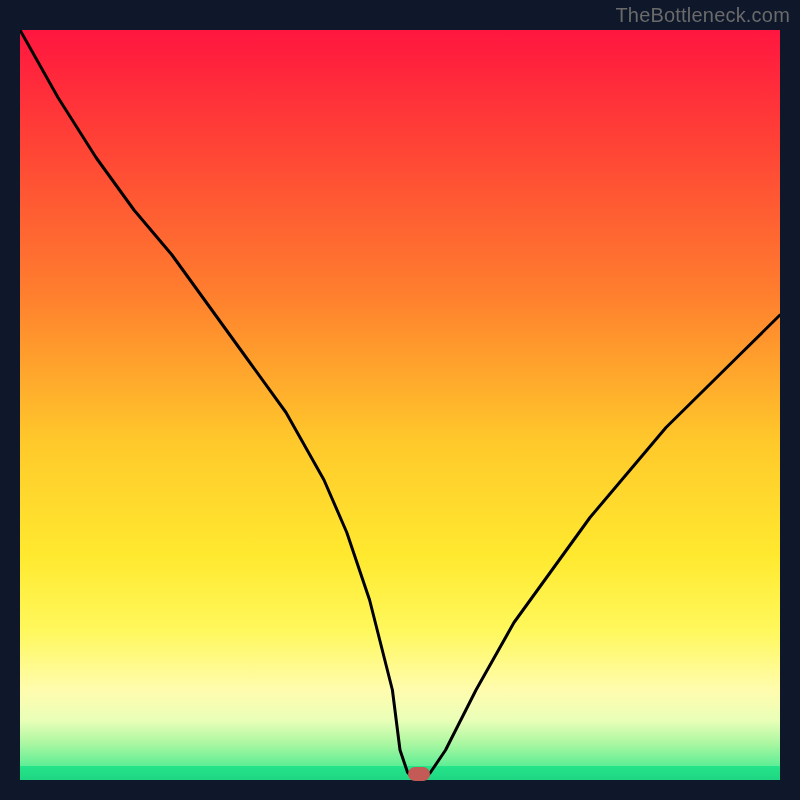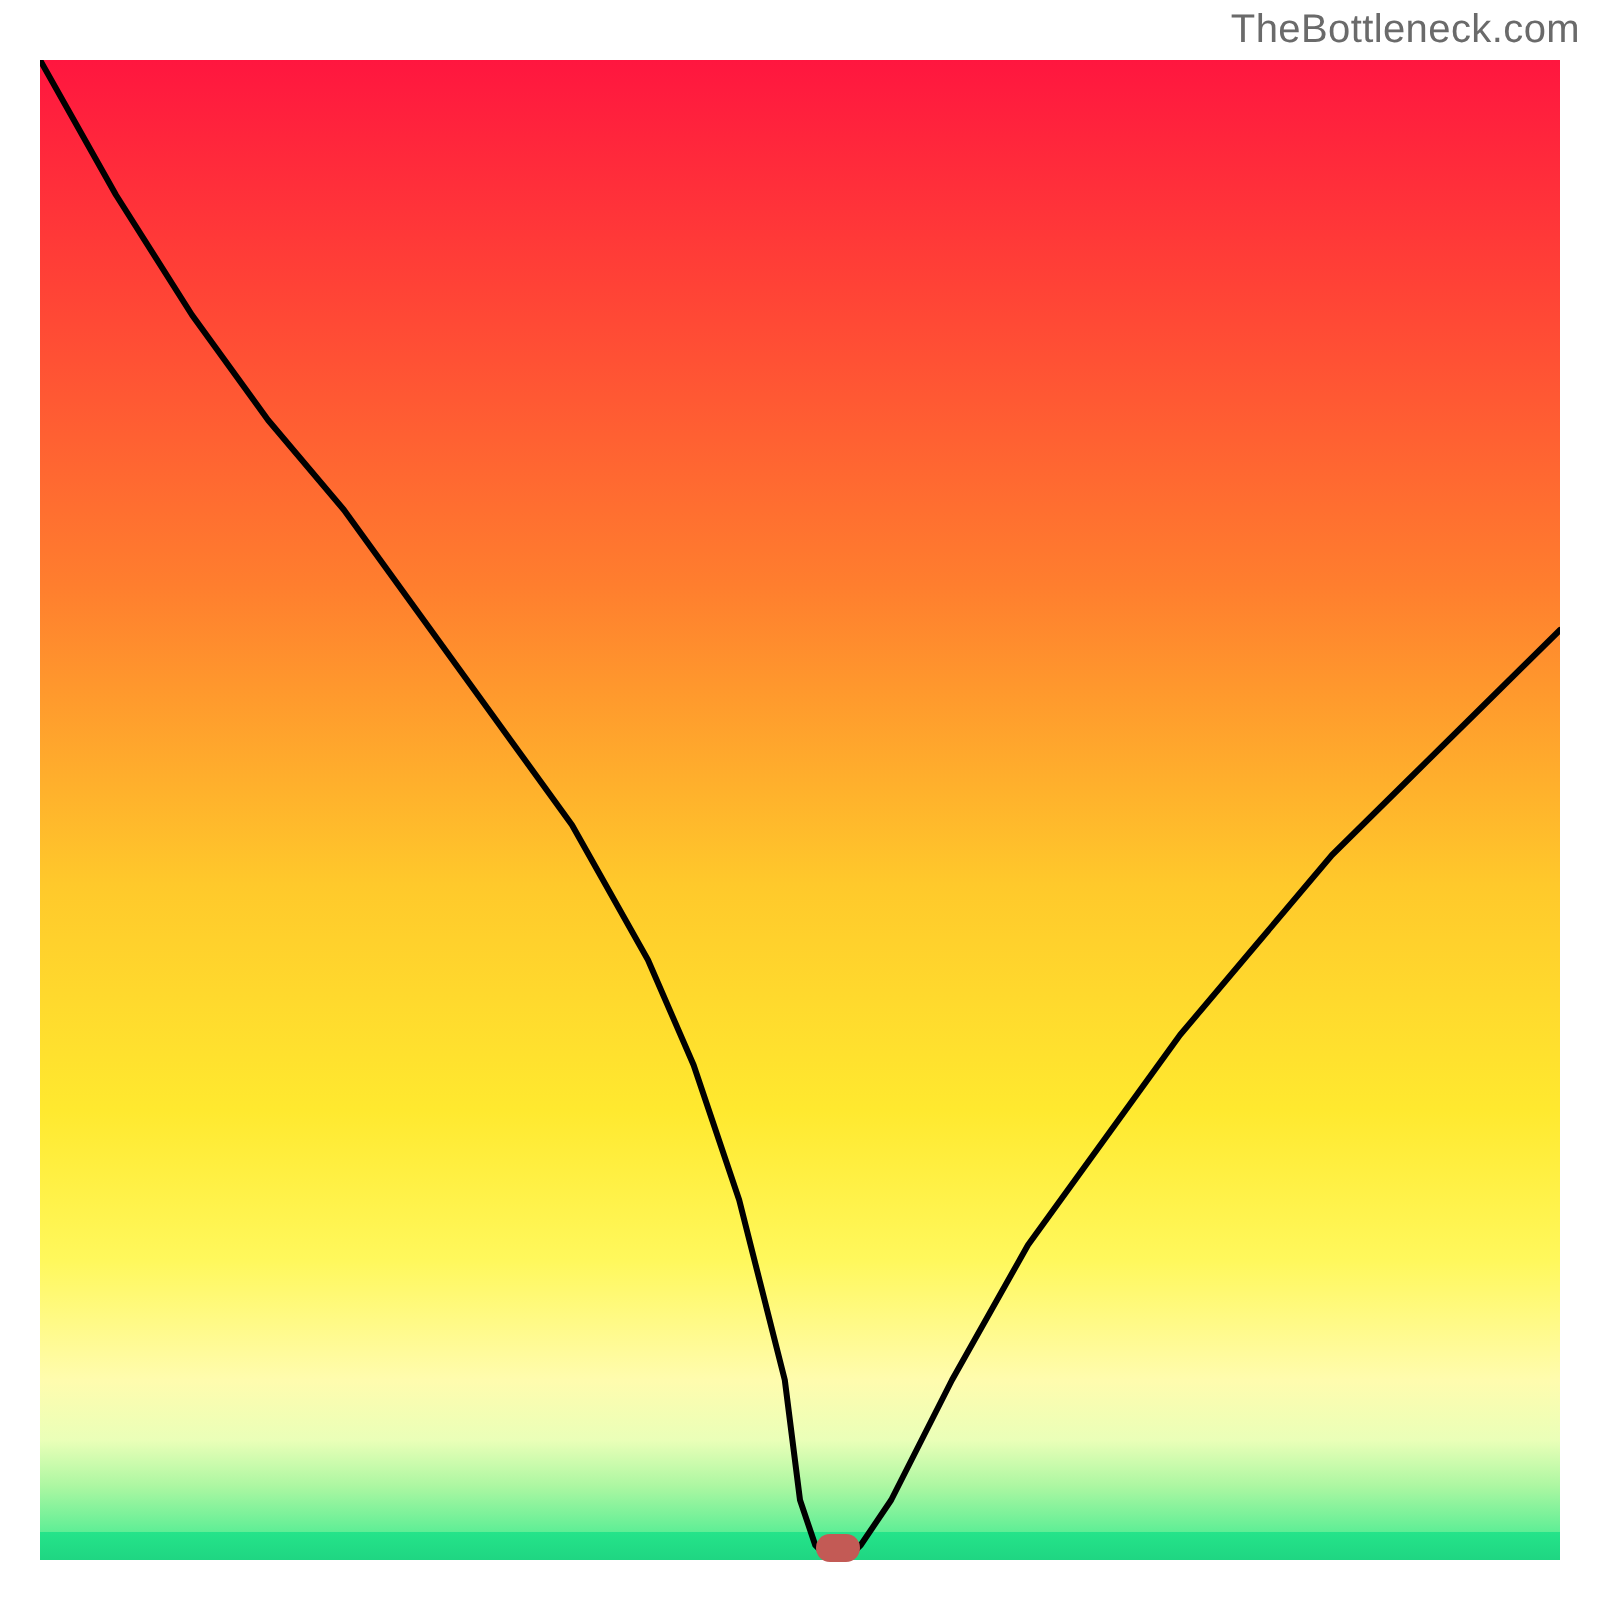"TheBottleneck.com" .frame { background: #ffffff -> #0f172a }
